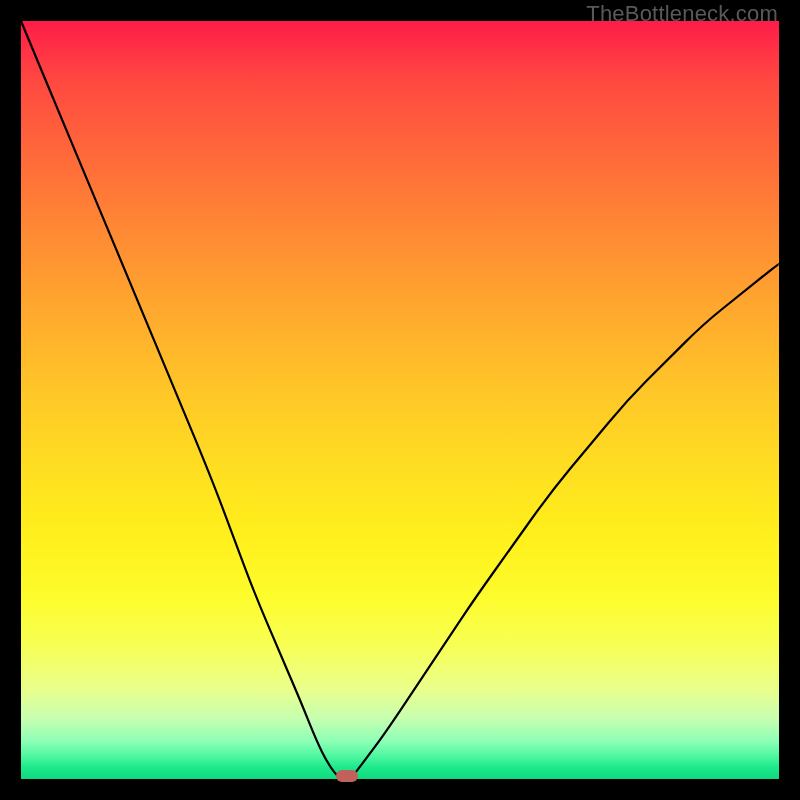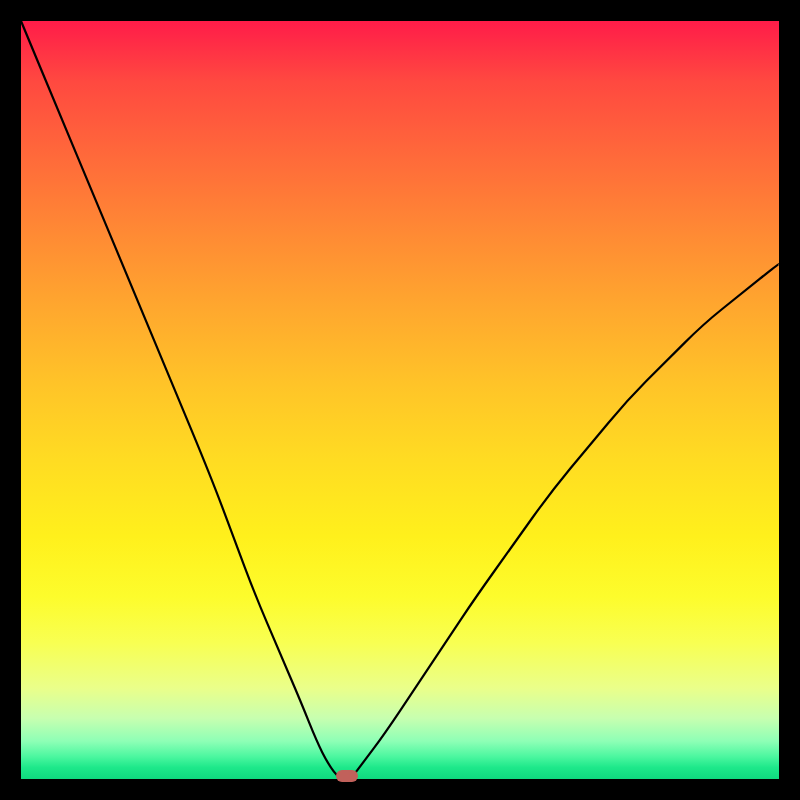"TheBottleneck.com" div.watermark { html: none -> <div>TheBottleneck.com</div> }
